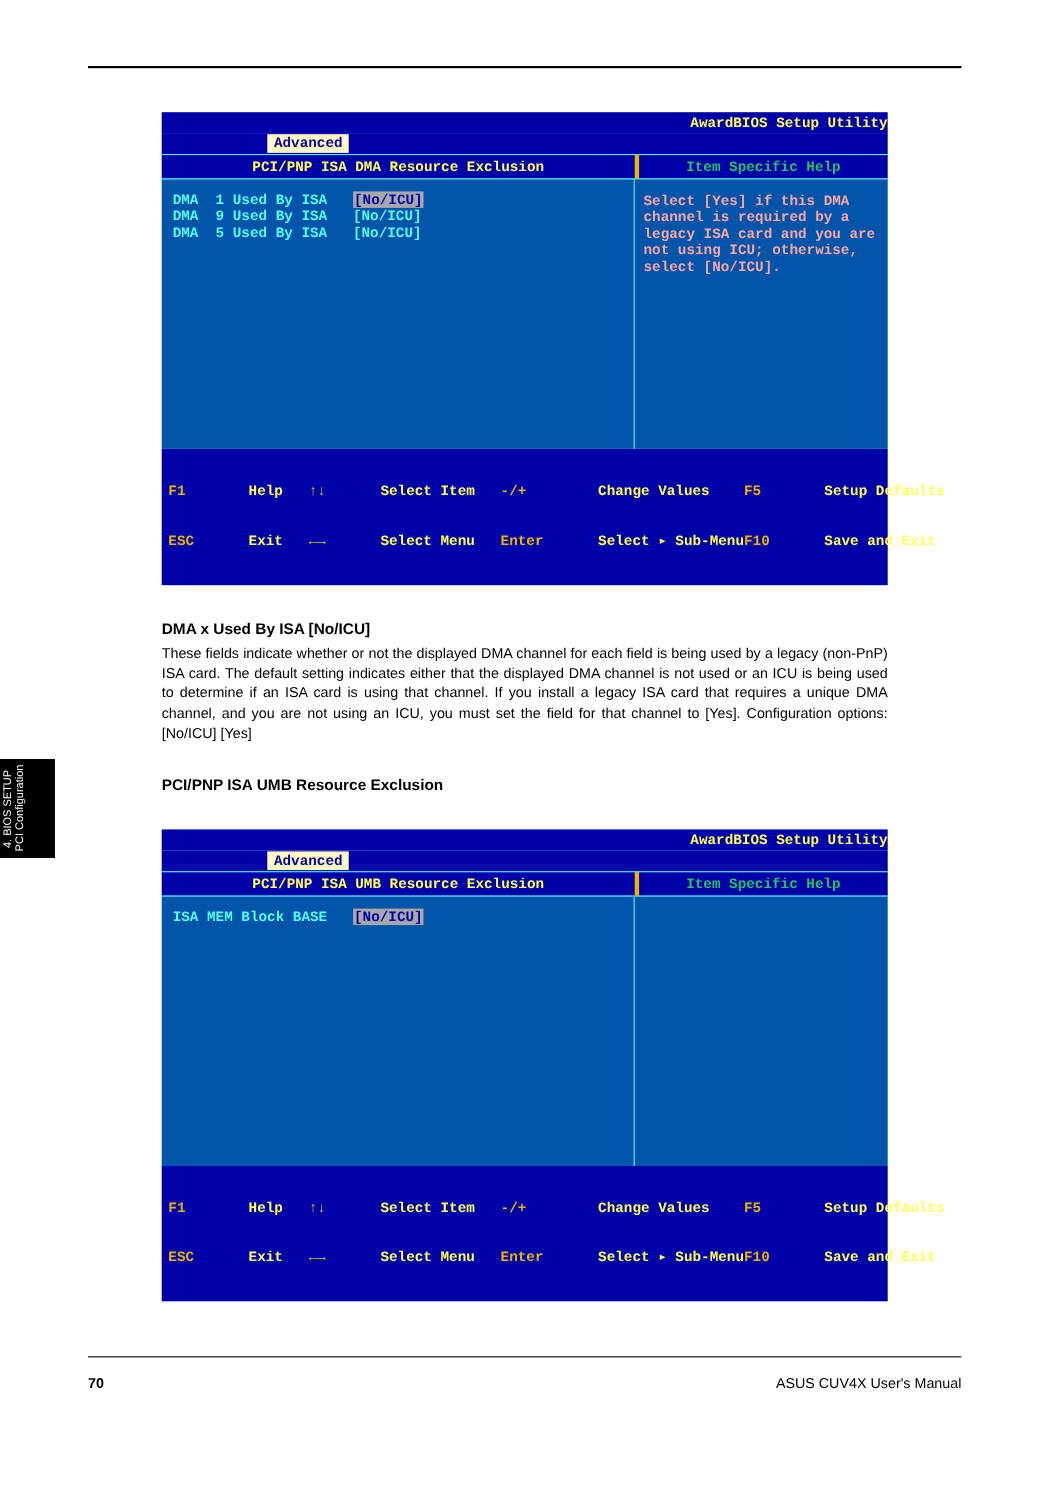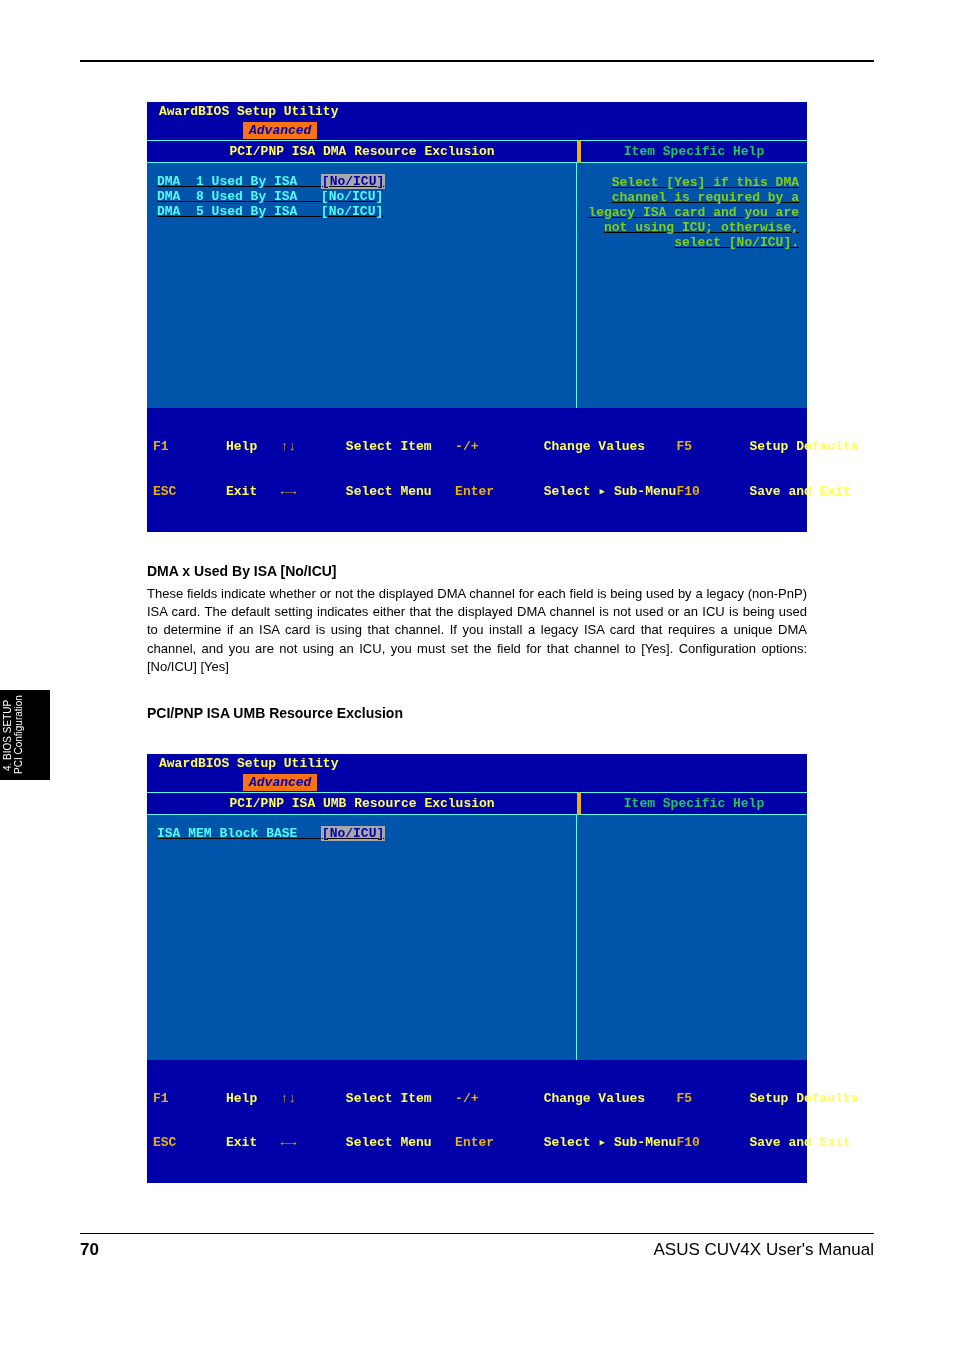"AwardBIOS Setup Utility" .bios-title { padding: 2px 12px -> 2px 0; text-align: left -> right }
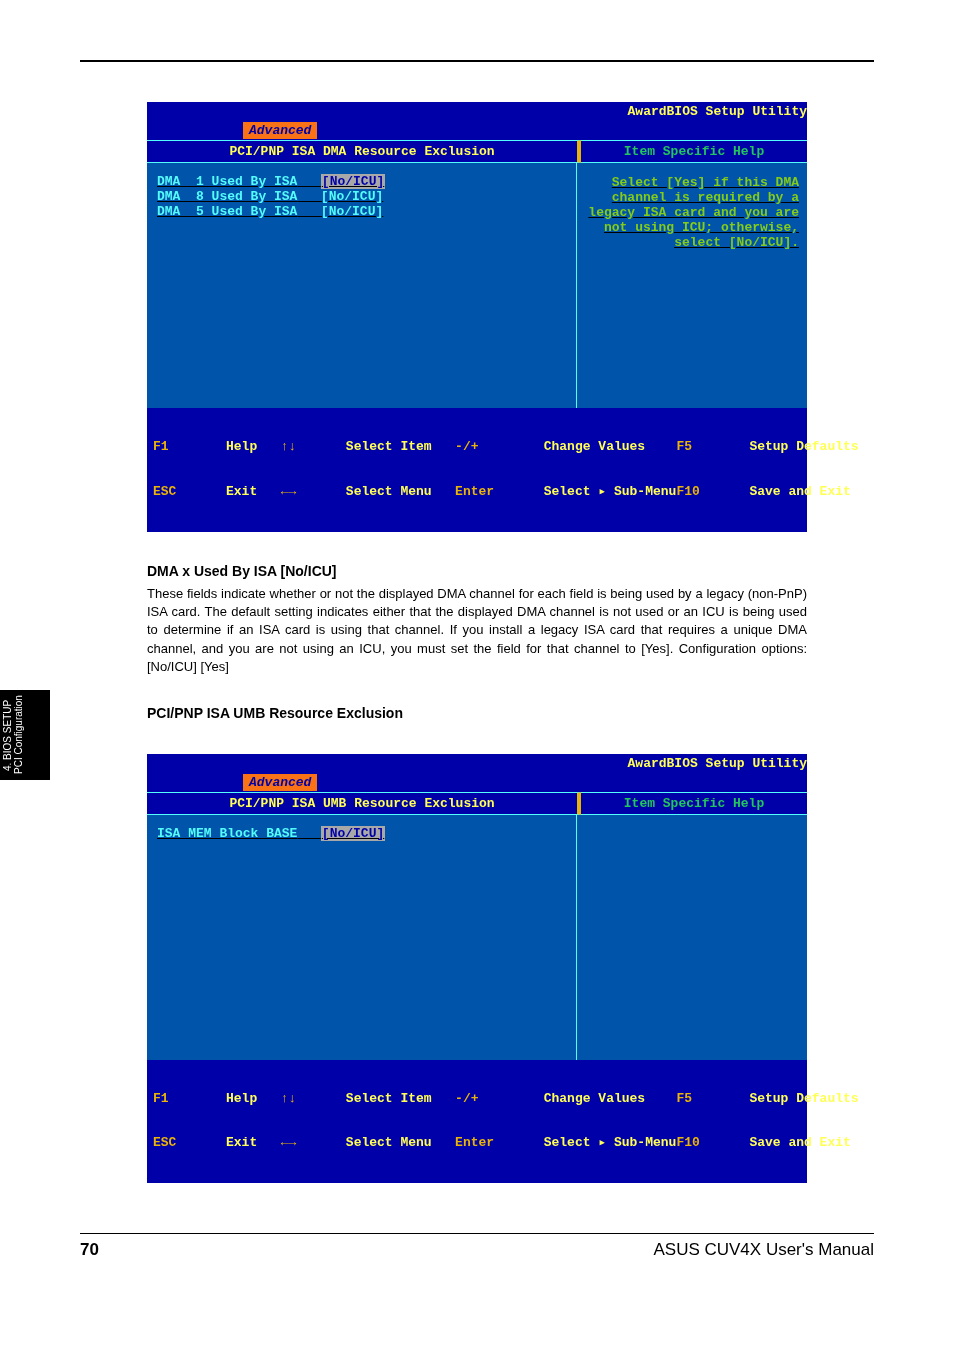"Advanced" .bios-menu .active-tab { background: #f97316 -> #fef9c3; font-style: italic -> none }
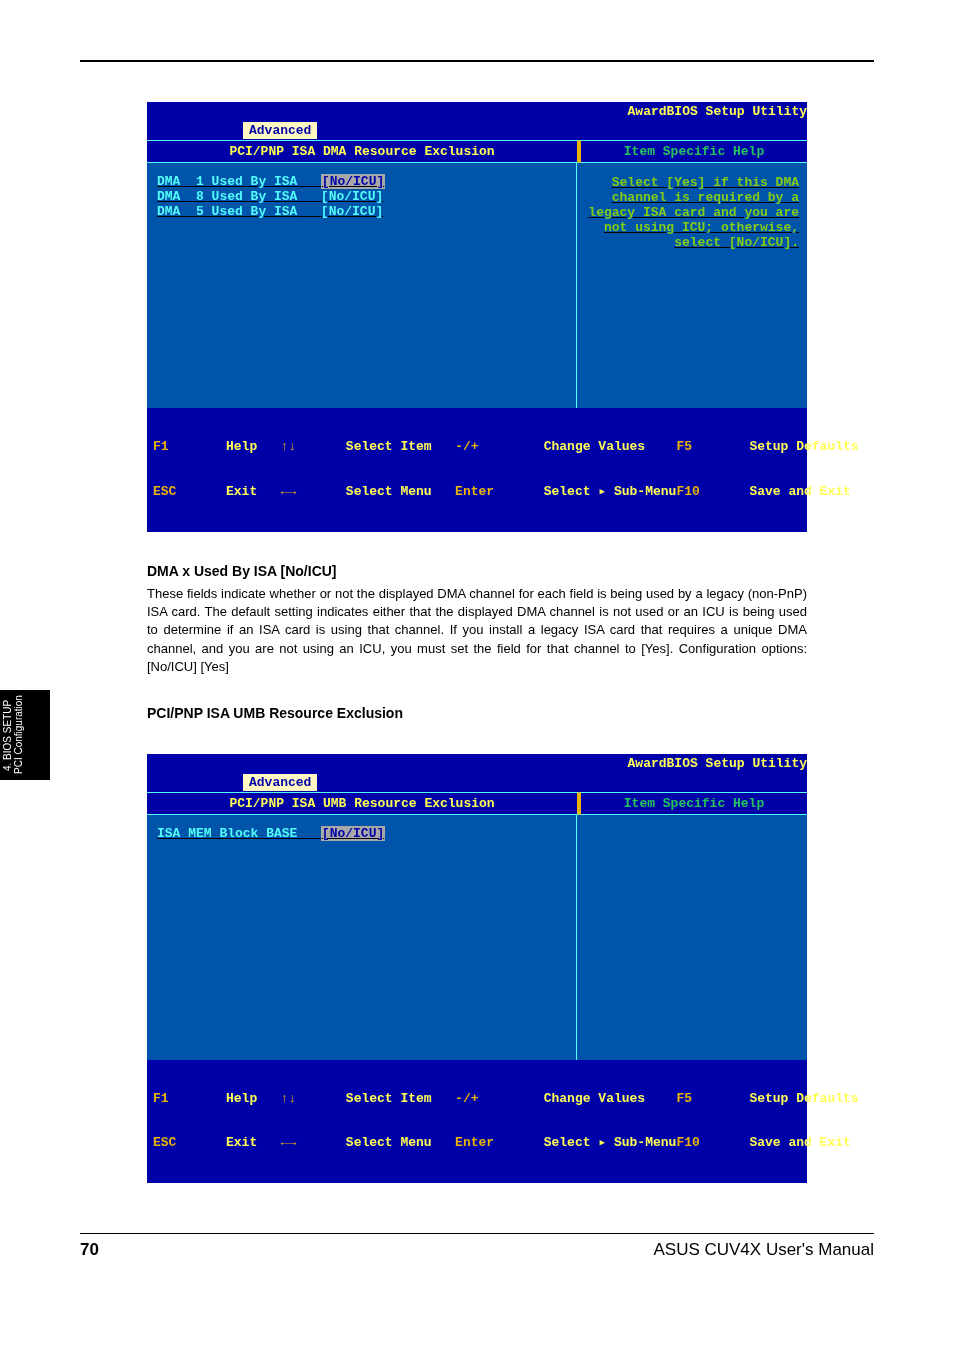"DMA 1 Used By ISA" .bios-body { text-decoration: underline -> none }
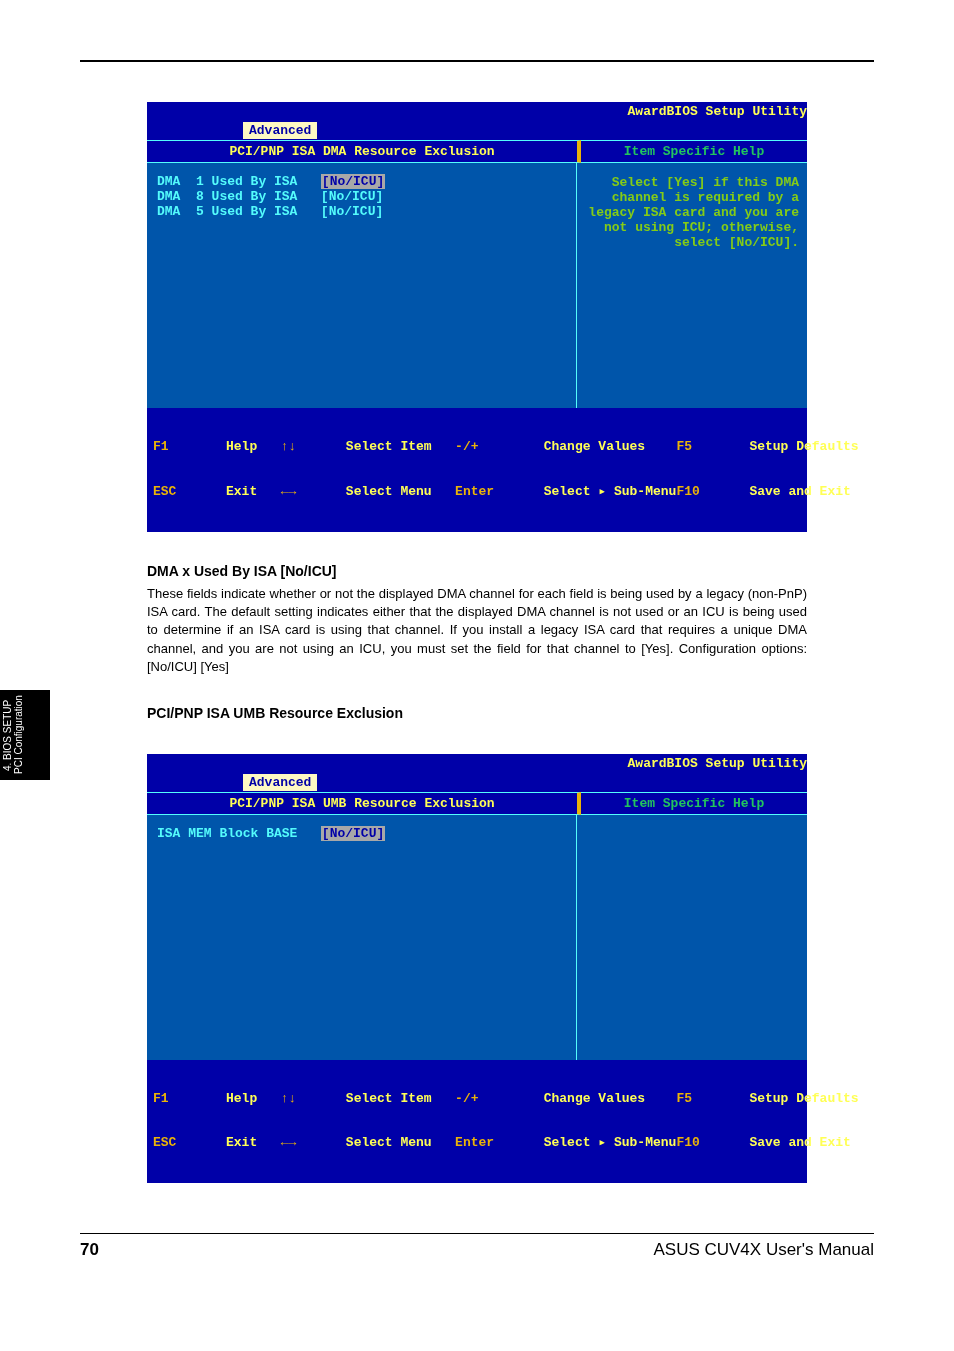"Select [Yes] if this DMA" .bios-body-right { color: #84cc16 -> #fca5a5; text-align: right -> none }
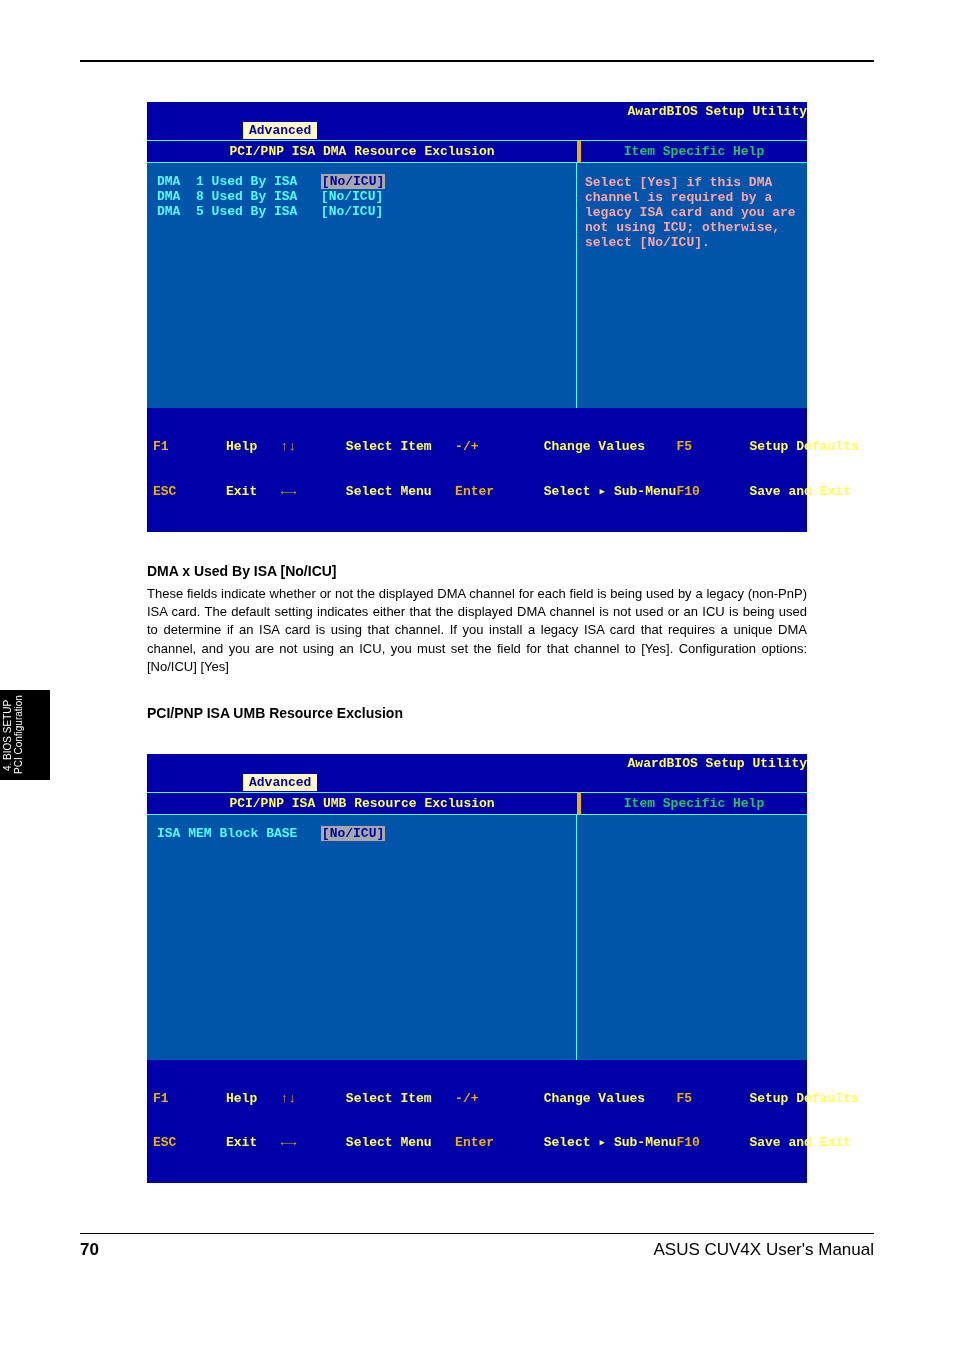"DMA 8 Used By ISA" span { text: 8 -> 9 }
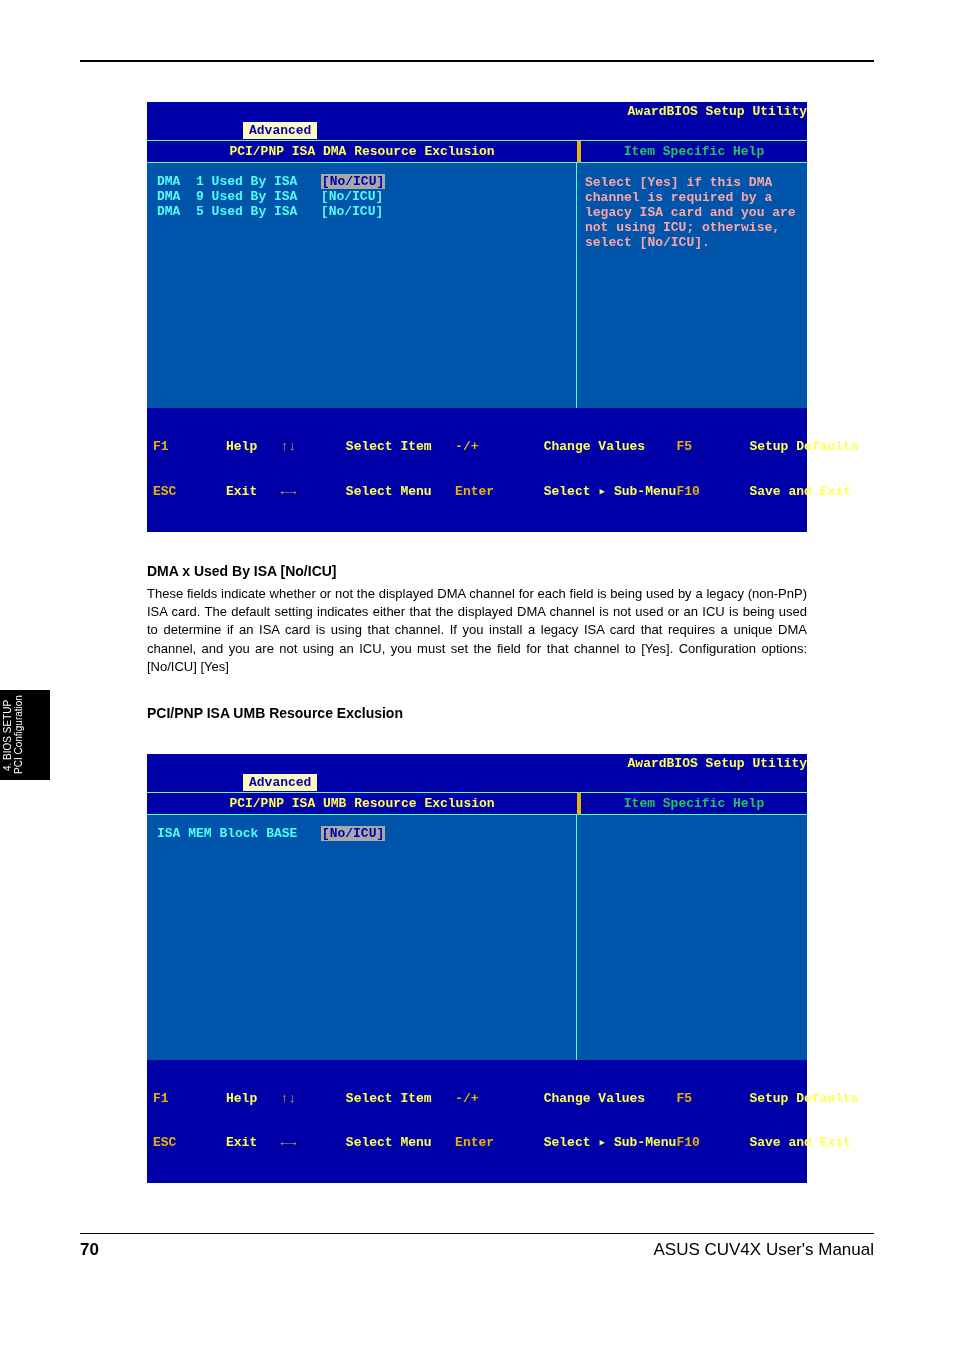"70" .footer-area { font-size: 17px -> 13px; padding-top: 6px -> 16px }
